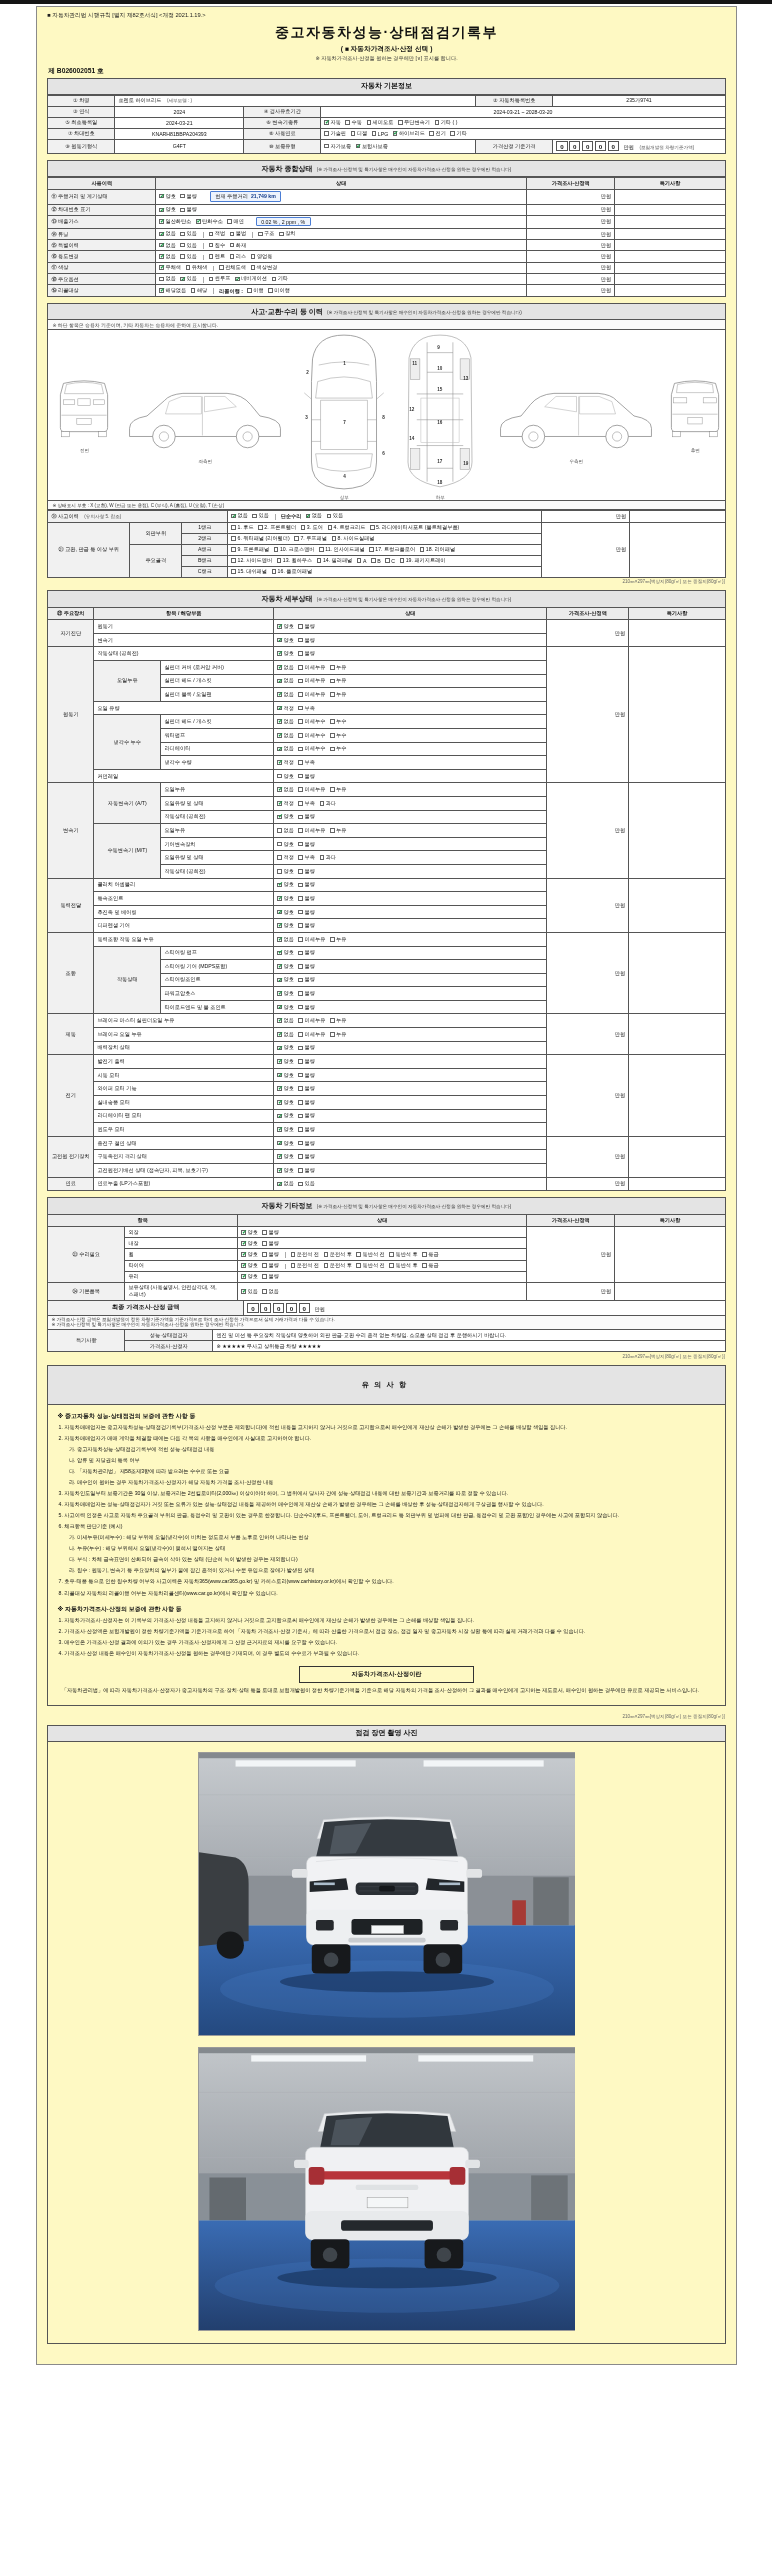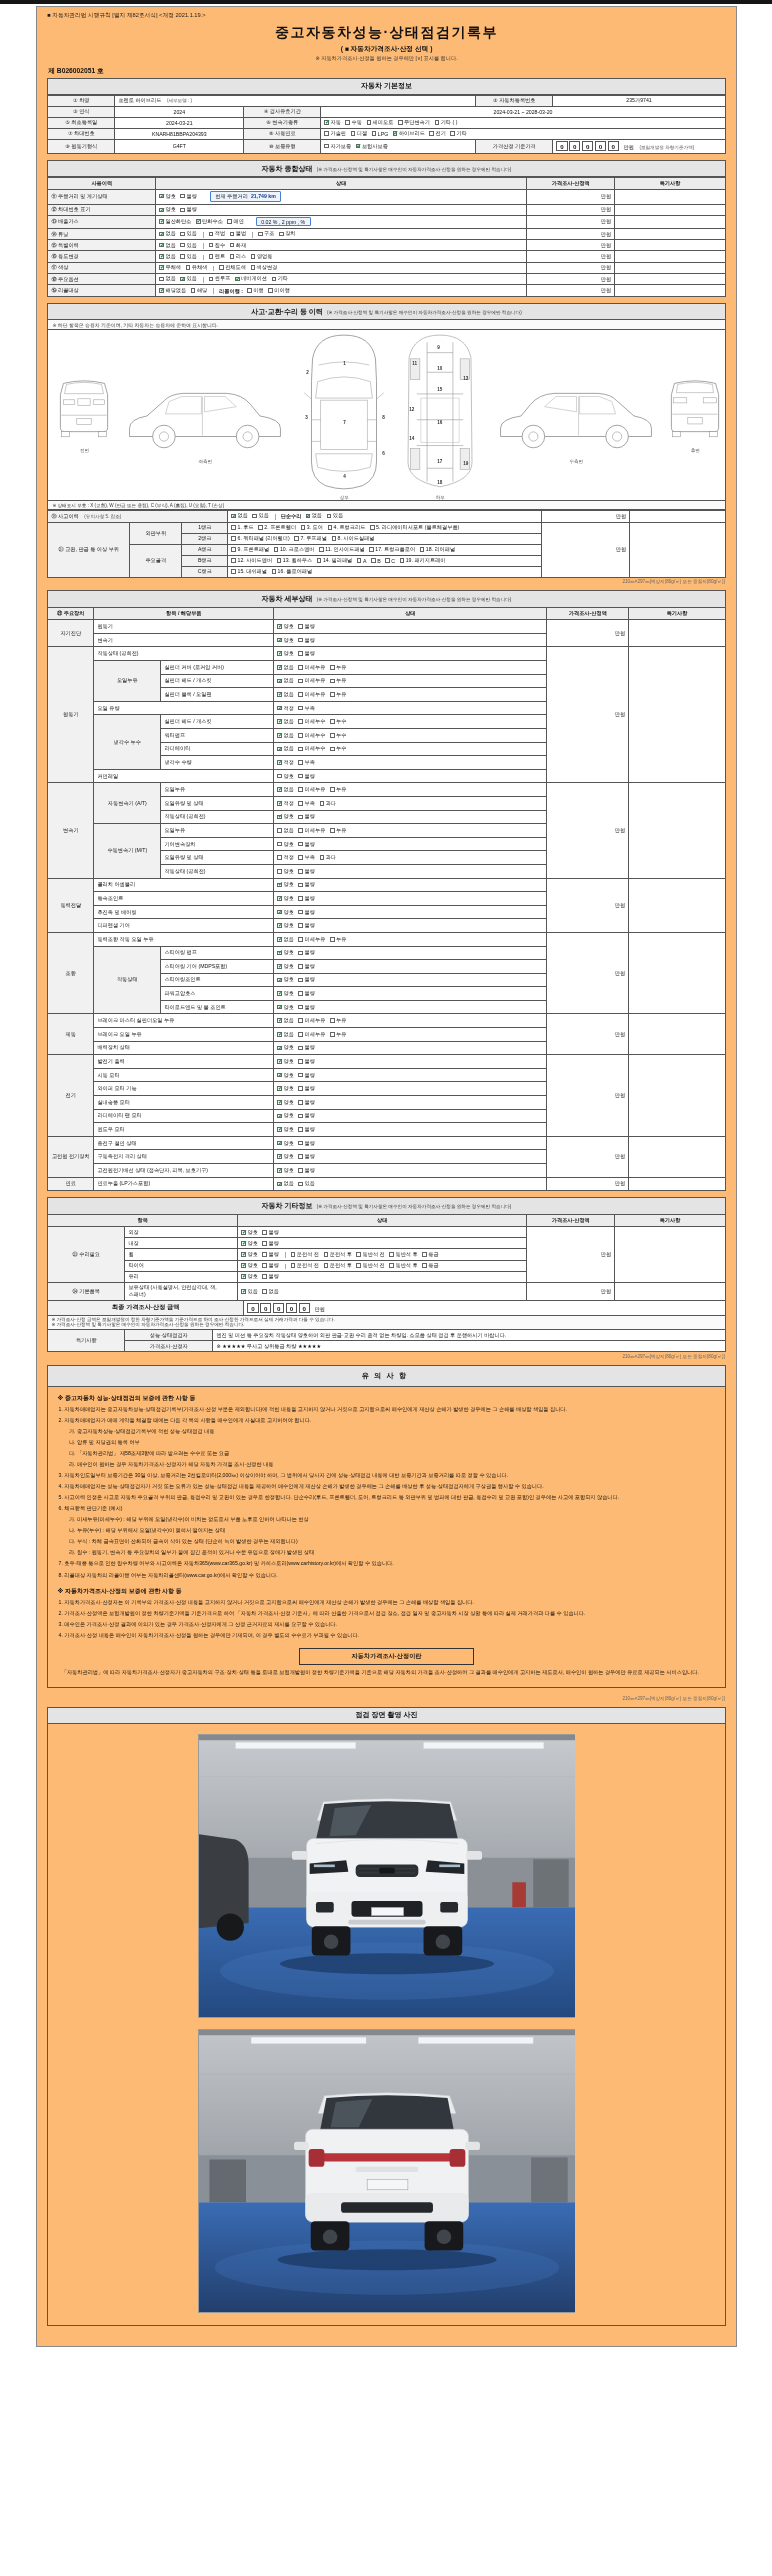"중고자동차성능·상태점검기록부" .sheet { background: #fdba74 -> #fef9c3 }
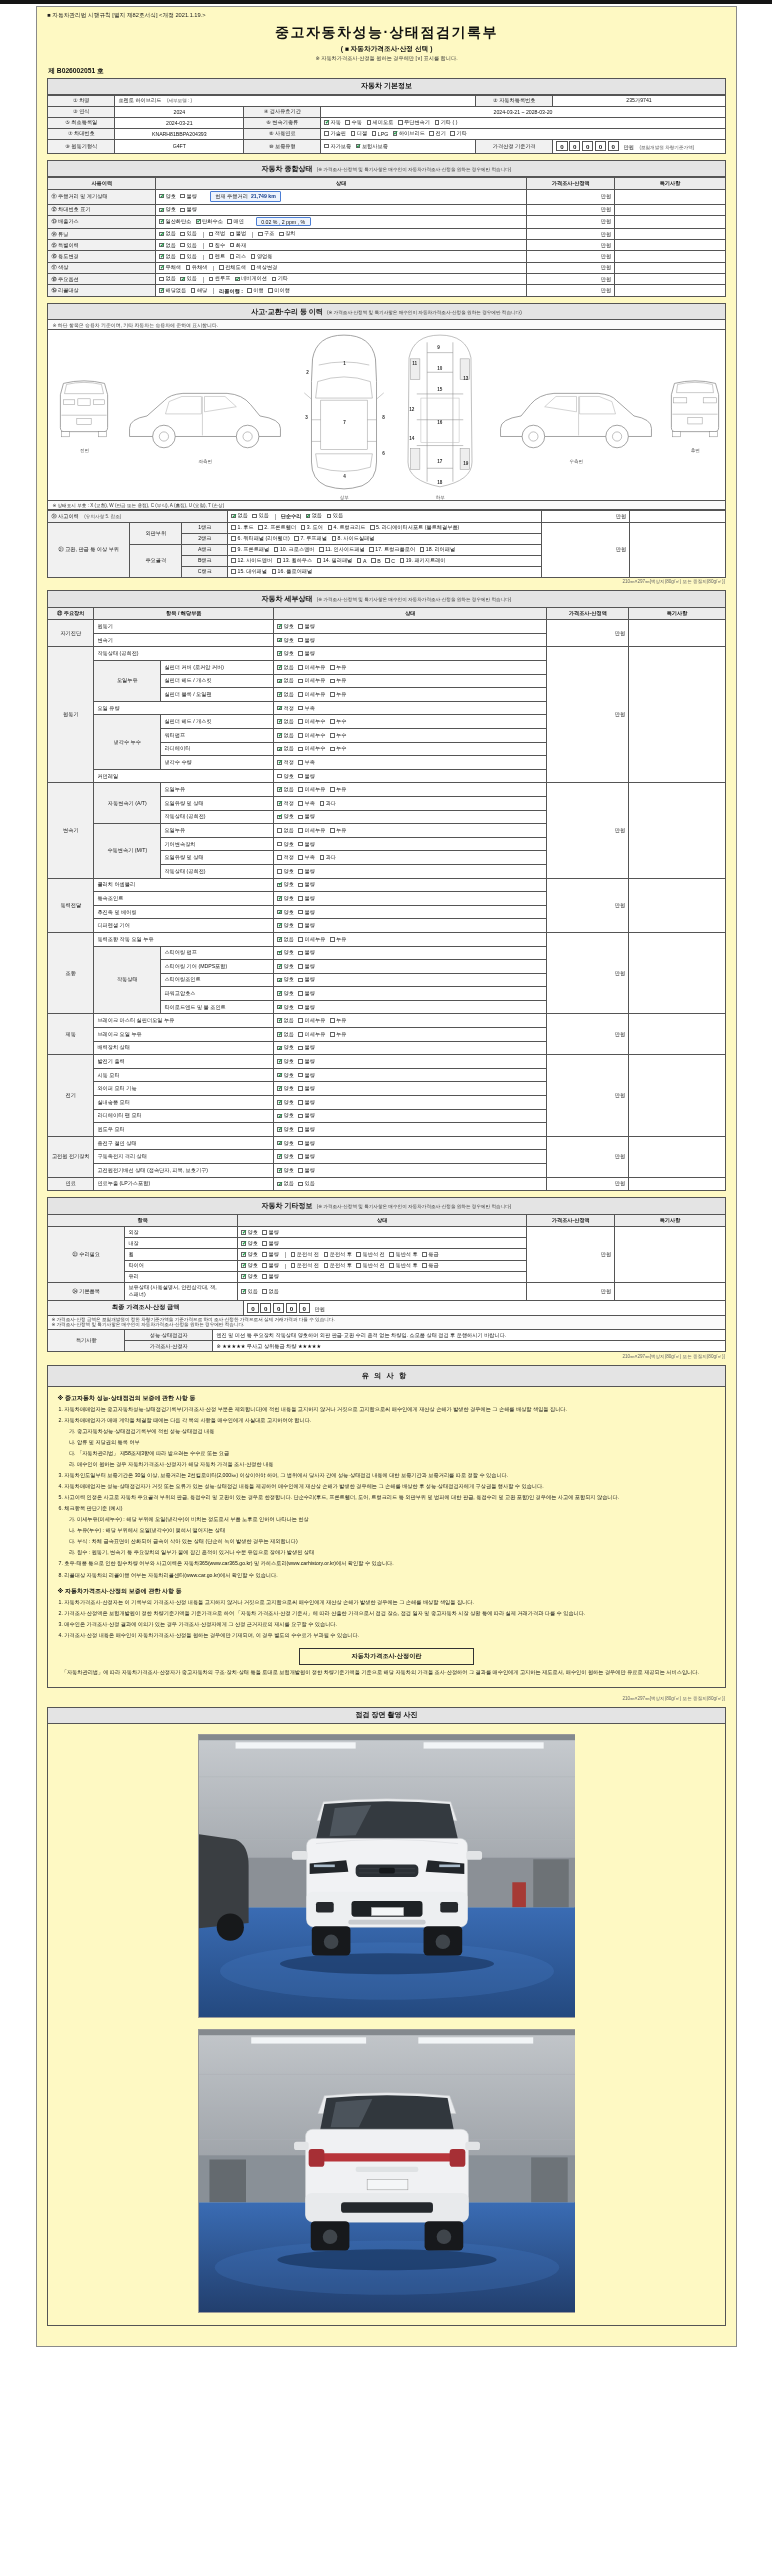"유의사항" .nbar { padding: 5px -> 14px }
